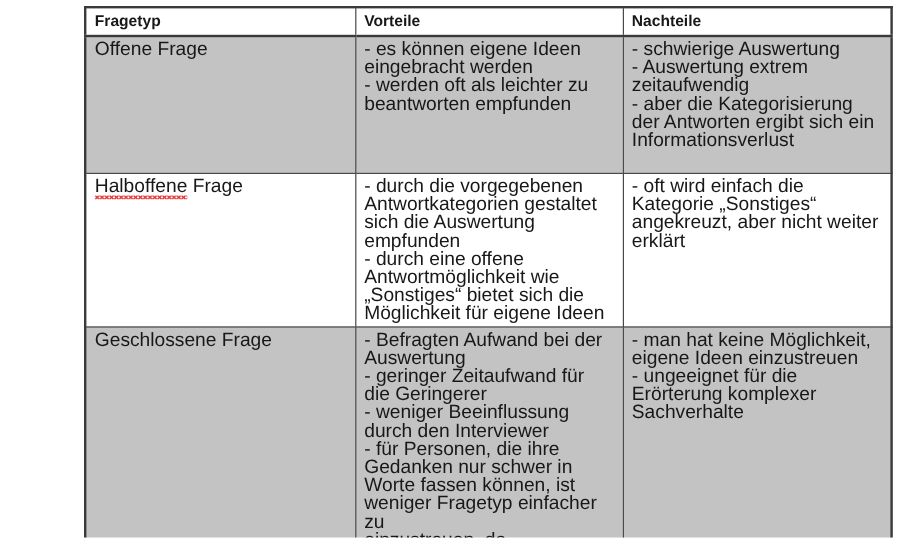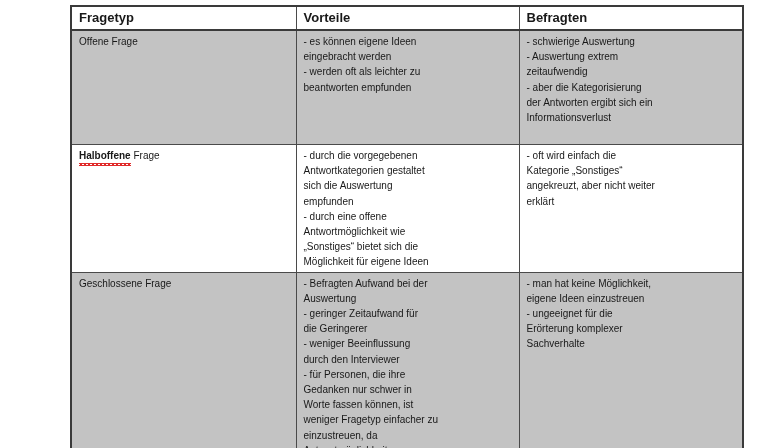"Befragten" th { text: Befragten -> Nachteile }
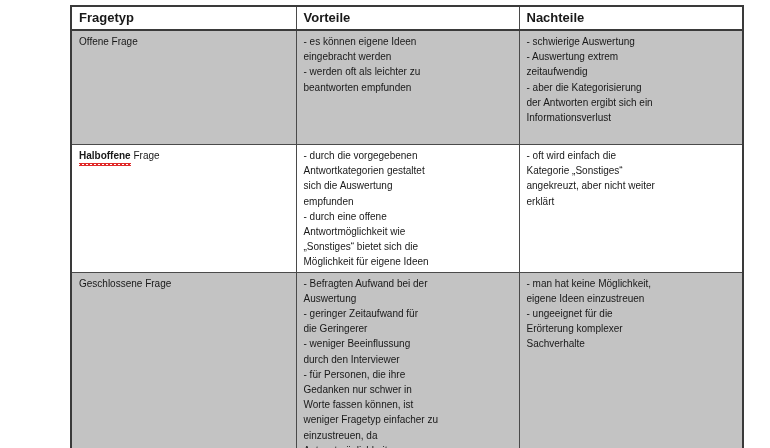"Offene Frage" table.qtable td, table.qtable th { font-size: 10px -> 16px }
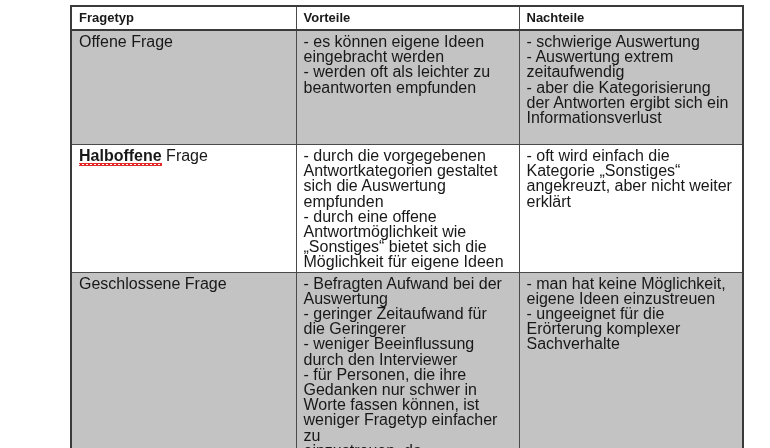"Halboffene" .squiggle { font-weight: bold -> none }
